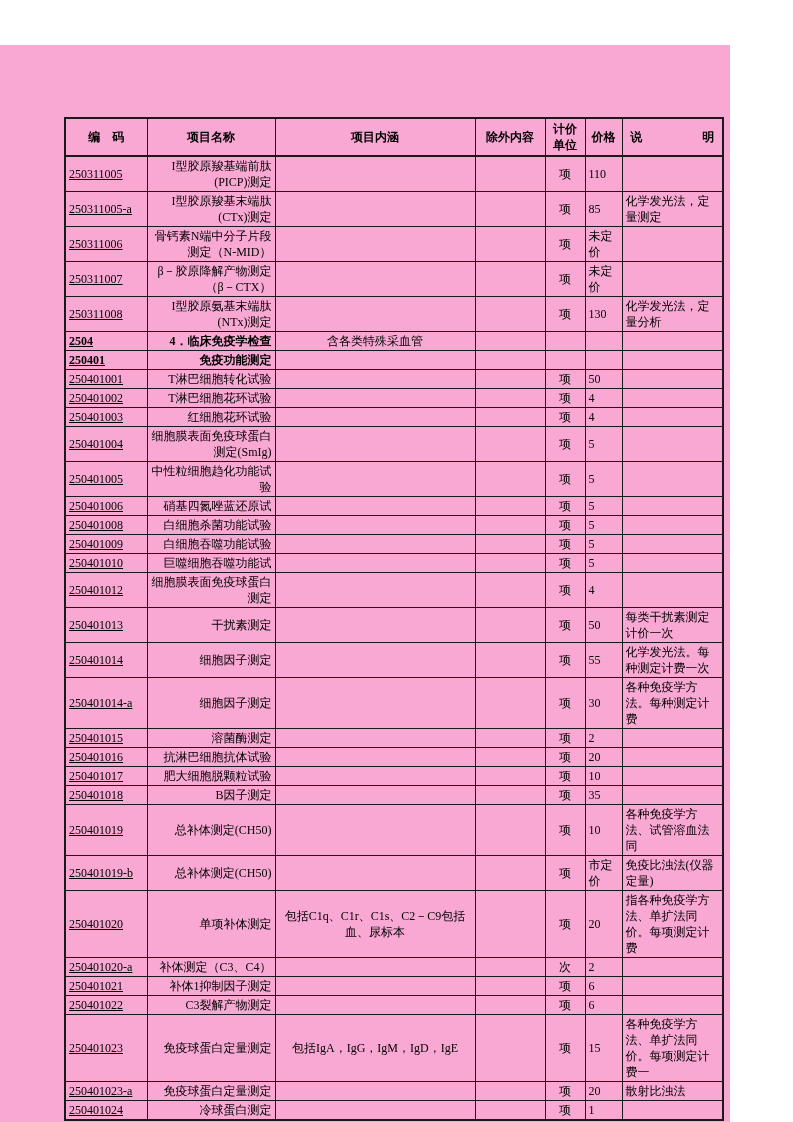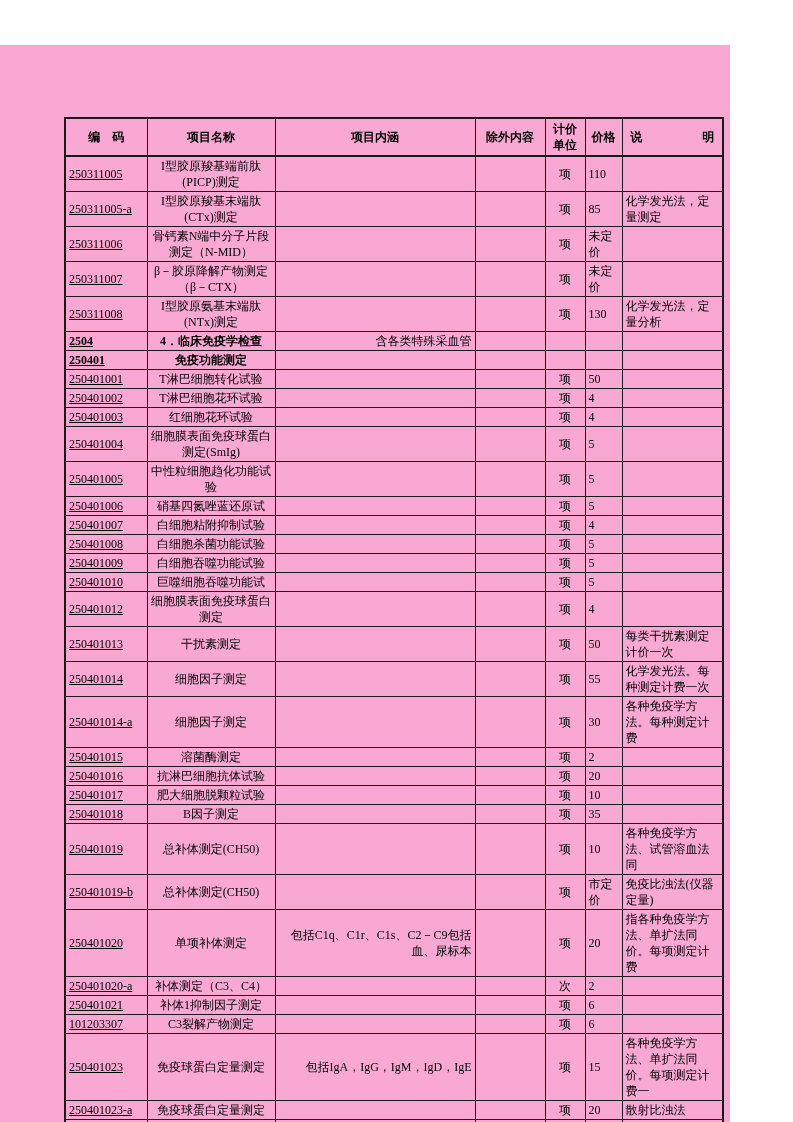"I型胶原羧基端前肽(PICP)测定" .price-table td.c-name { text-align: center -> right }
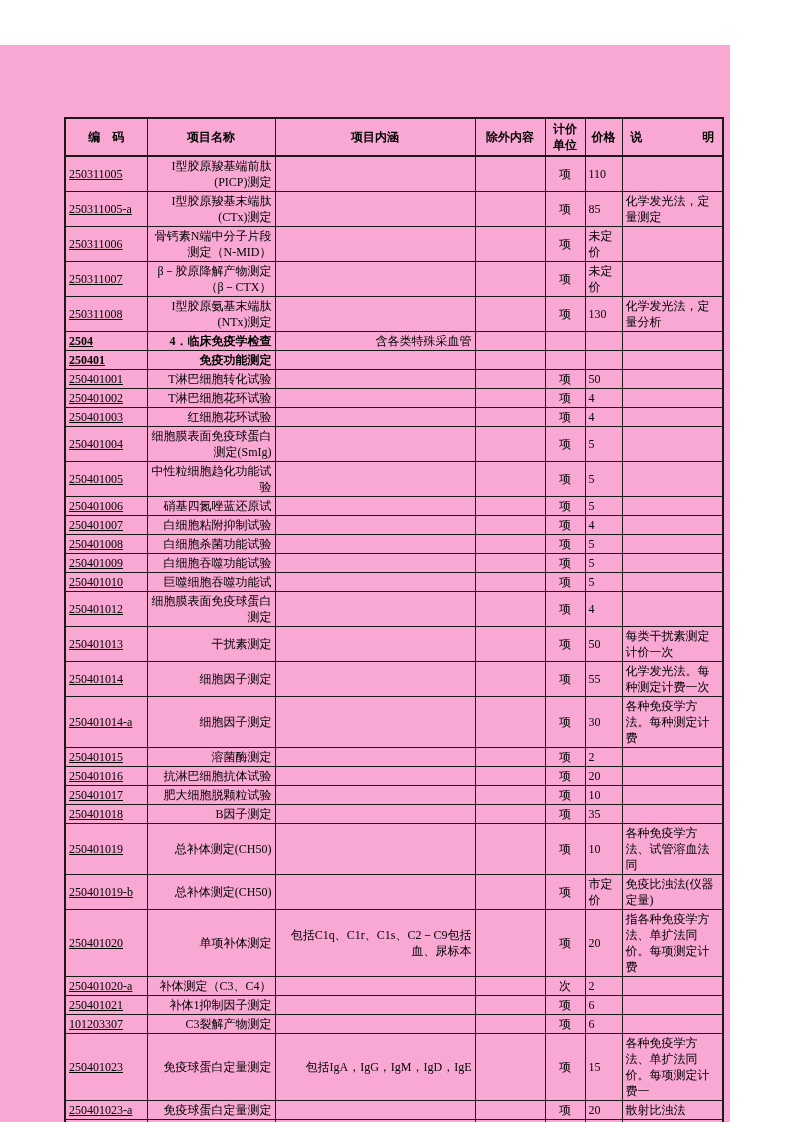"含各类特殊采血管" .price-table td.c-content { text-align: right -> center }
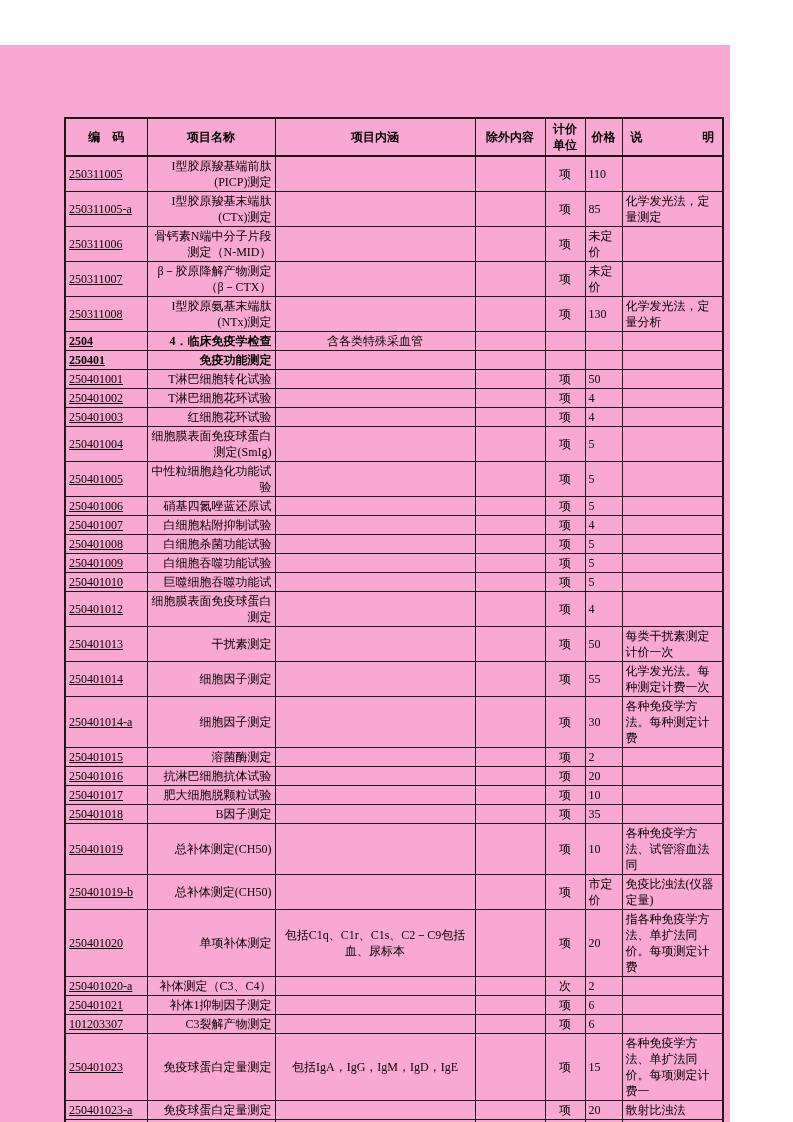"250401007" tr { html: <tr> <td>250401007</td> <td>白细胞粘附抑制试验</td> <td></td> <td></td> <td>项</td> <td>4</td> <td></td> </tr> -> none }
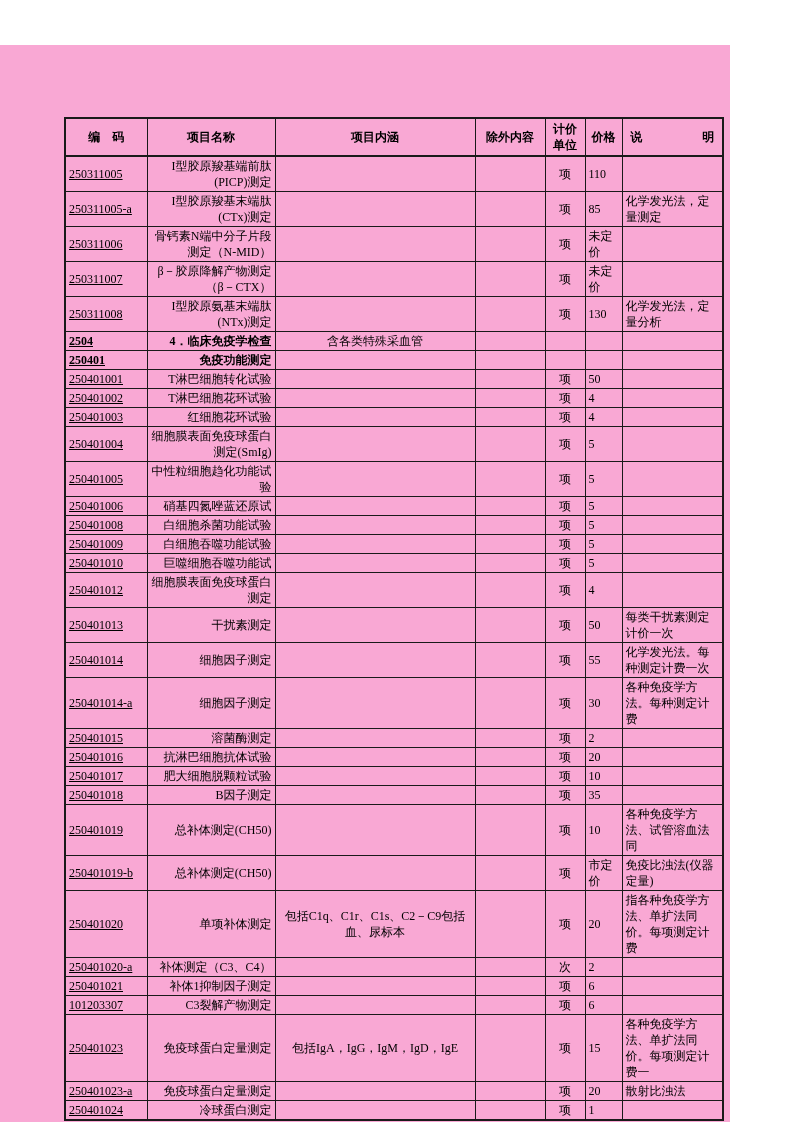"101203307" td.c-code { text: 101203307 -> 250401022 }
